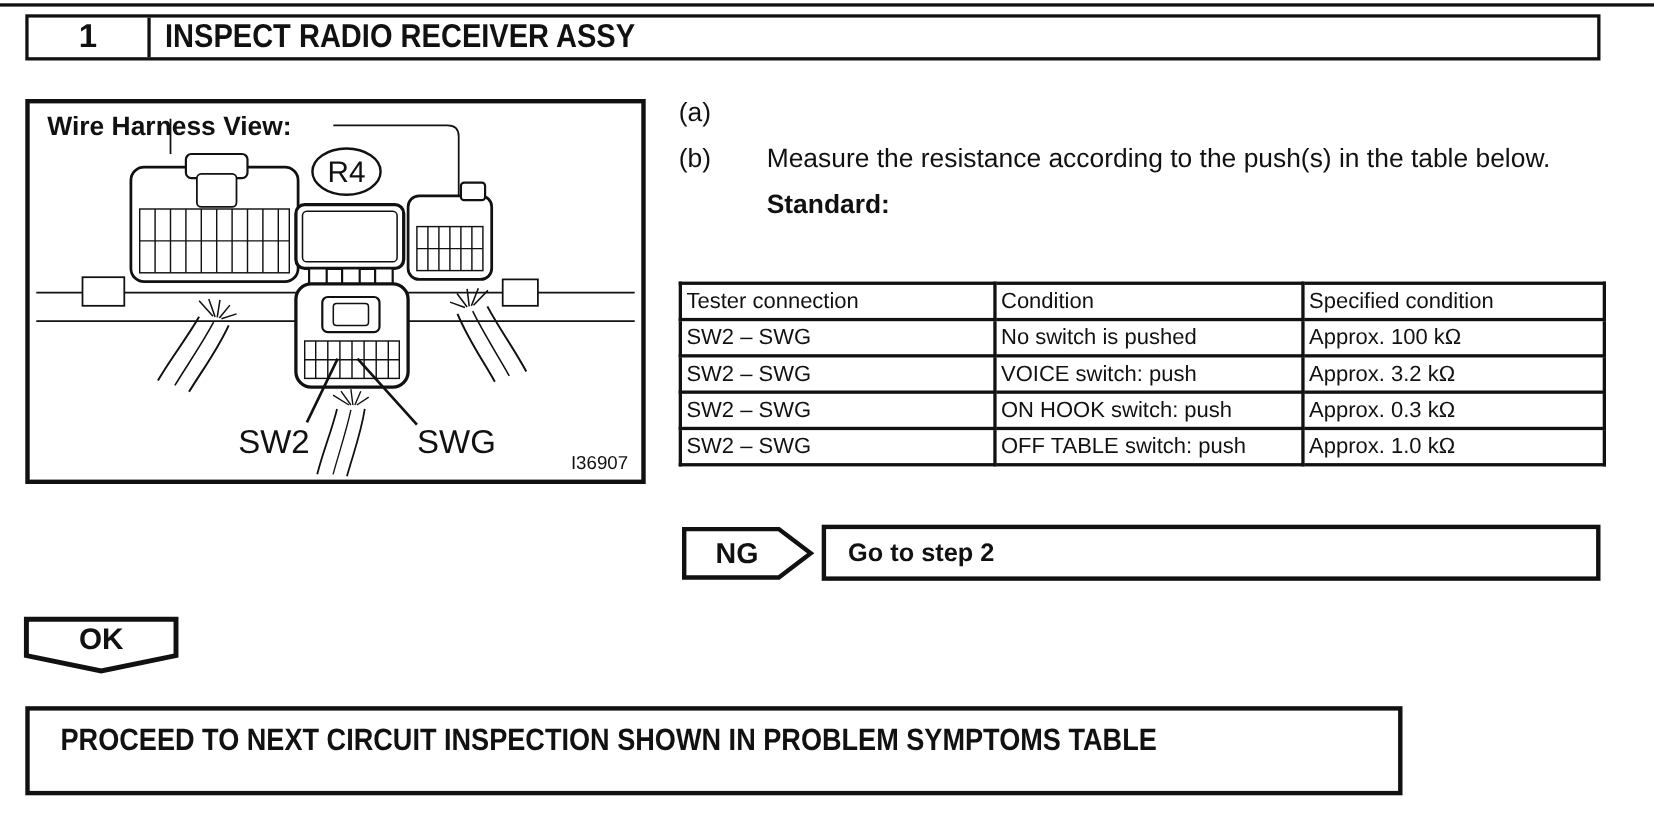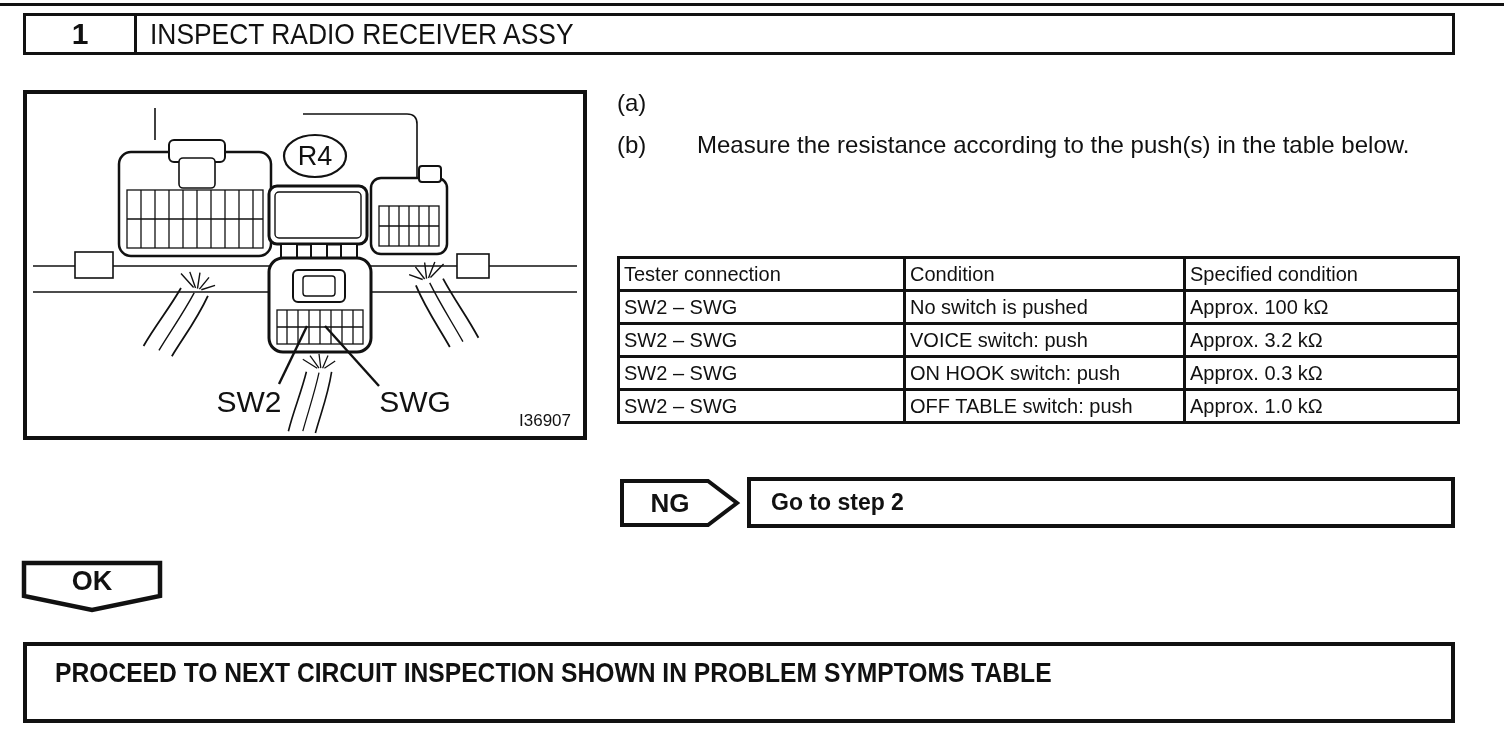"INSPECT RADIO RECEIVER ASSY" .step-title { font-weight: normal -> bold }
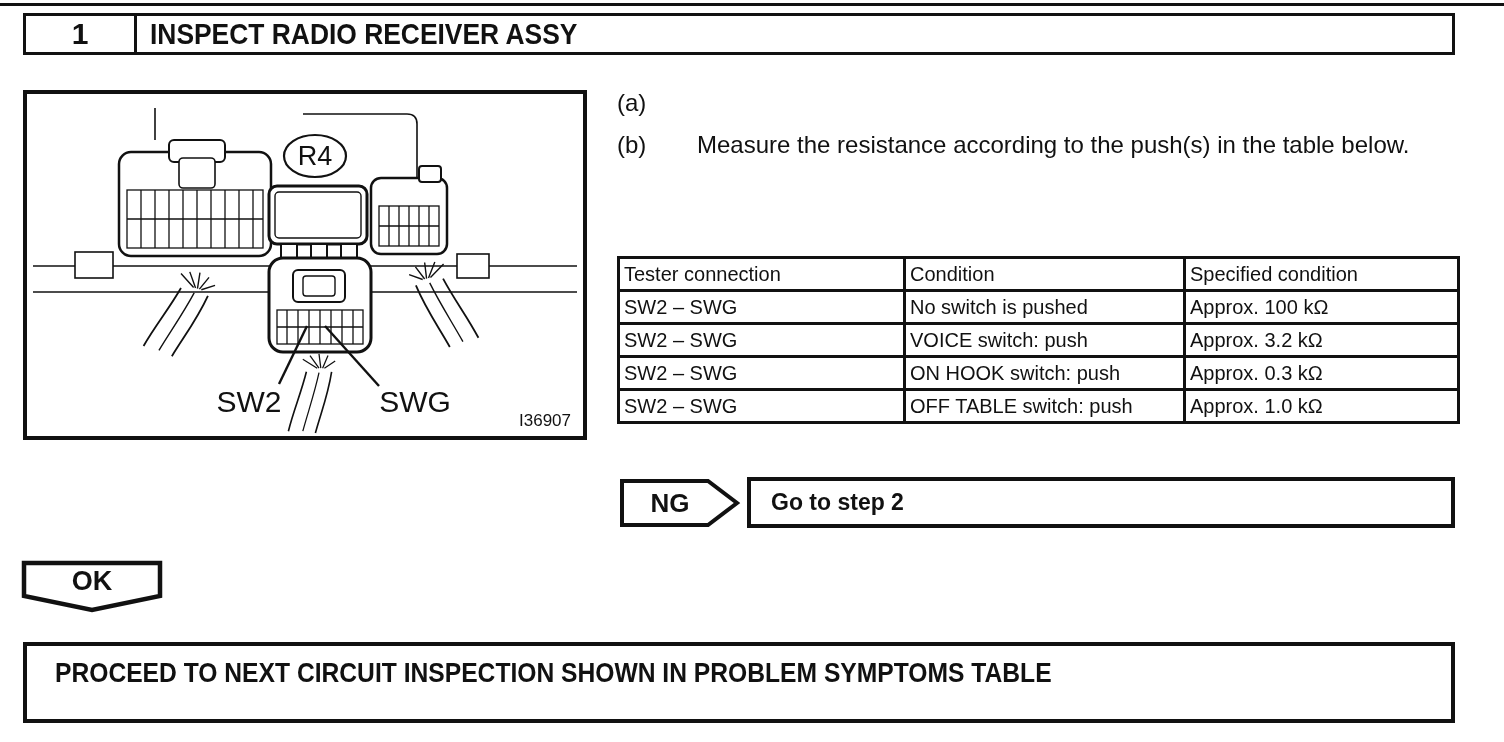"Wire Harness View:" div.figure-title { html: none -> <div>Wire Harness View:</div> }
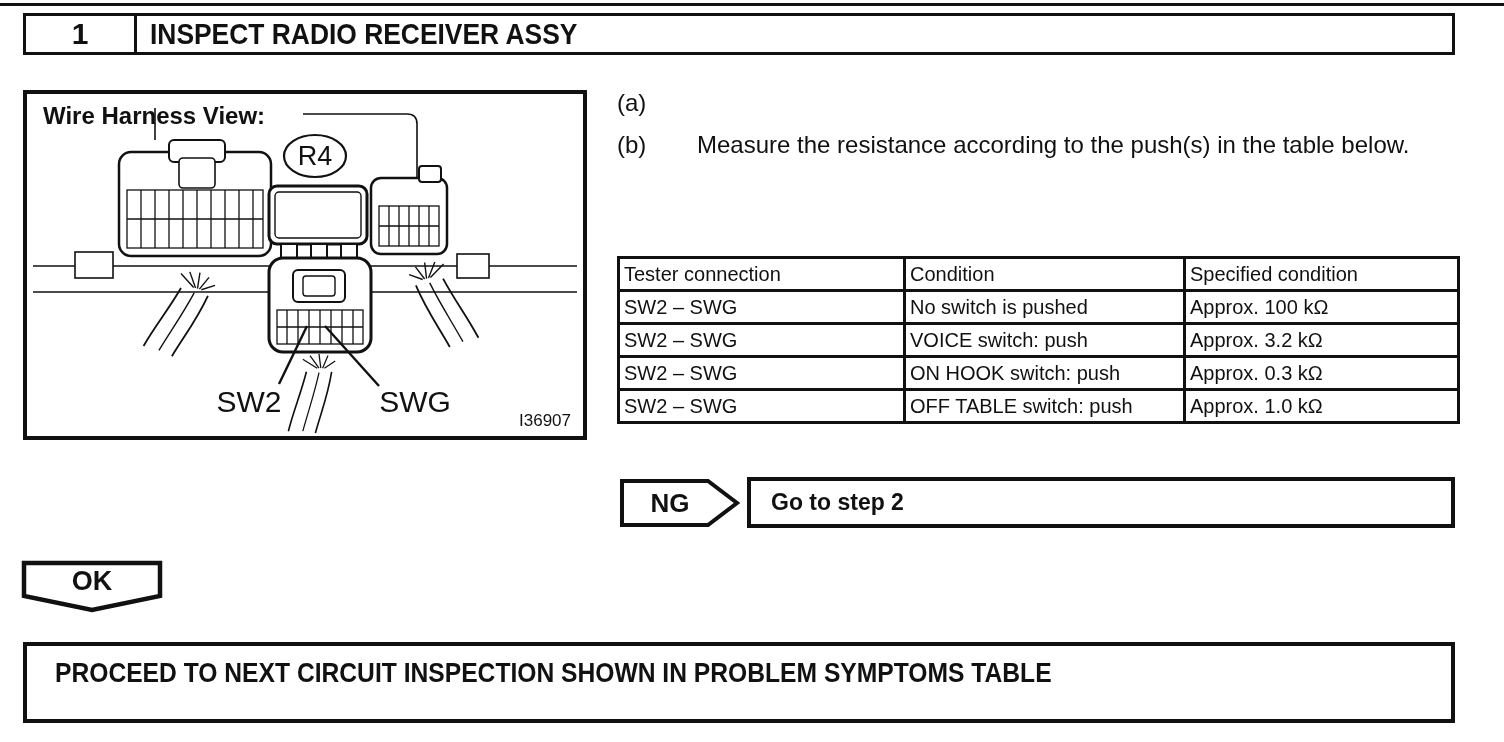"Standard:" div.standard-label { html: none -> <div>Standard:</div> }
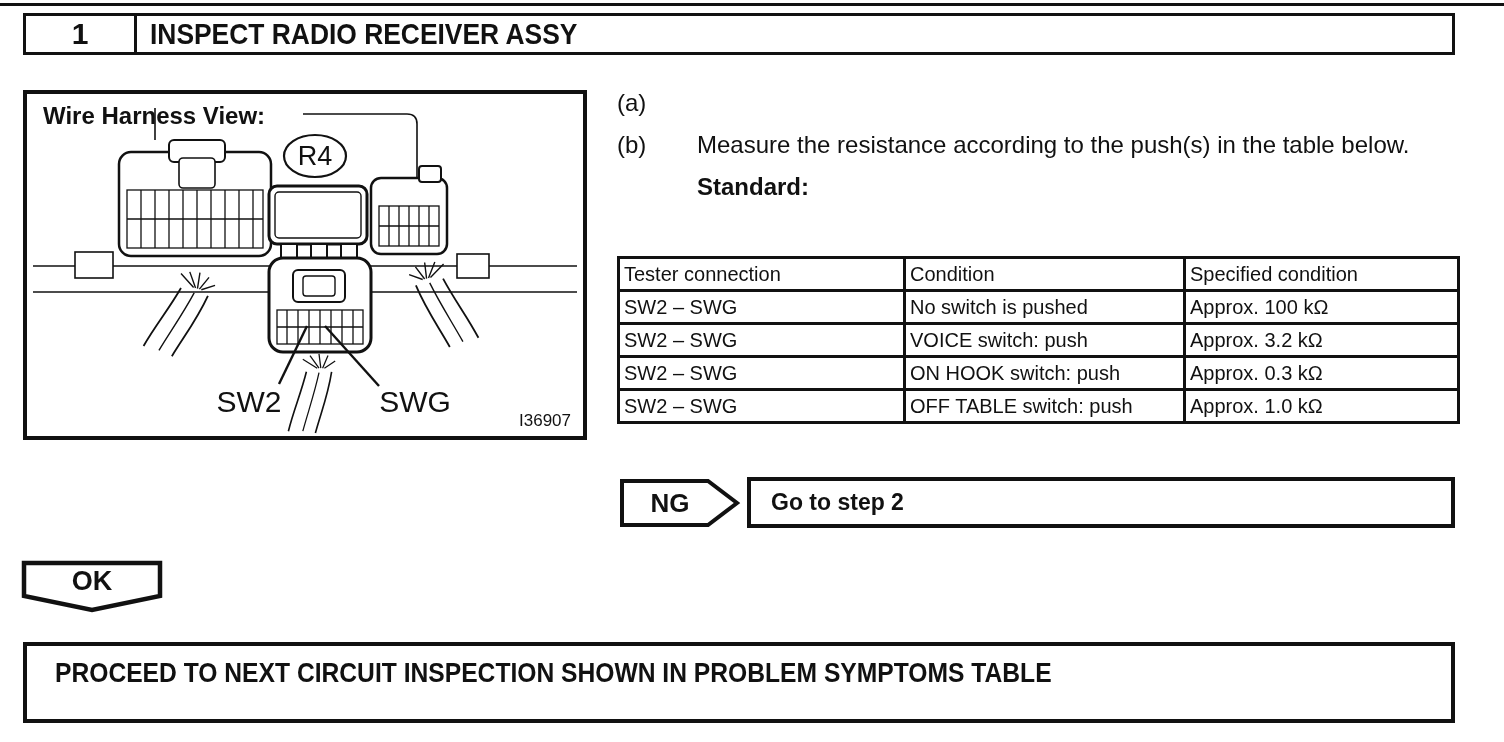"PROCEED TO NEXT CIRCUIT INSPECTION" .footer-box { width: 1432px -> 1252px }
